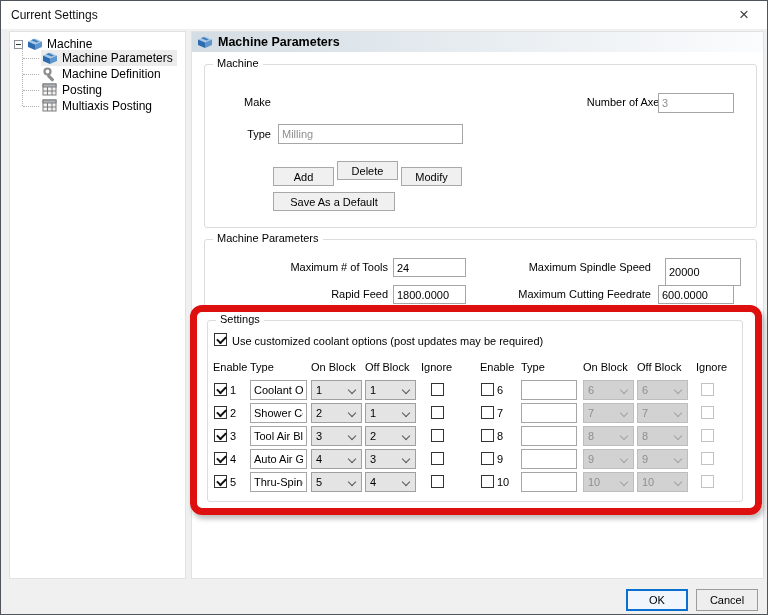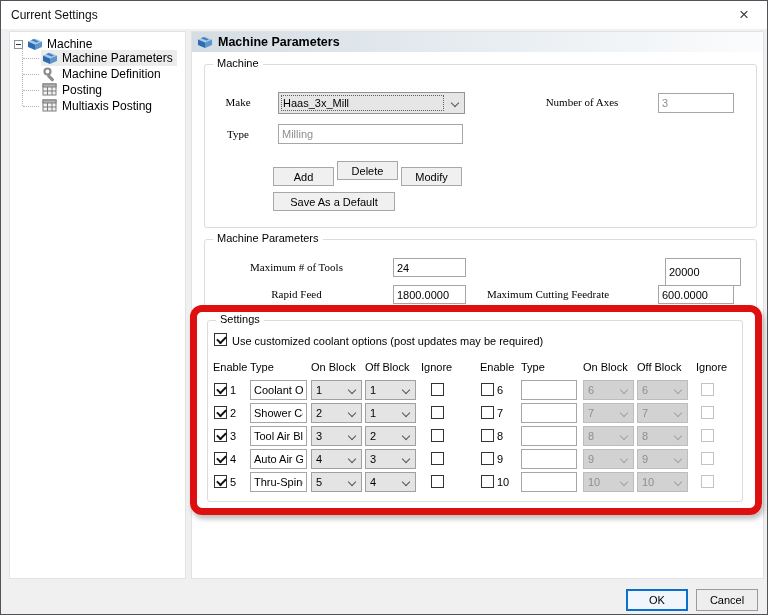"Make" .r { font-family: Liberation Serif, serif -> none; text-align: center -> right }
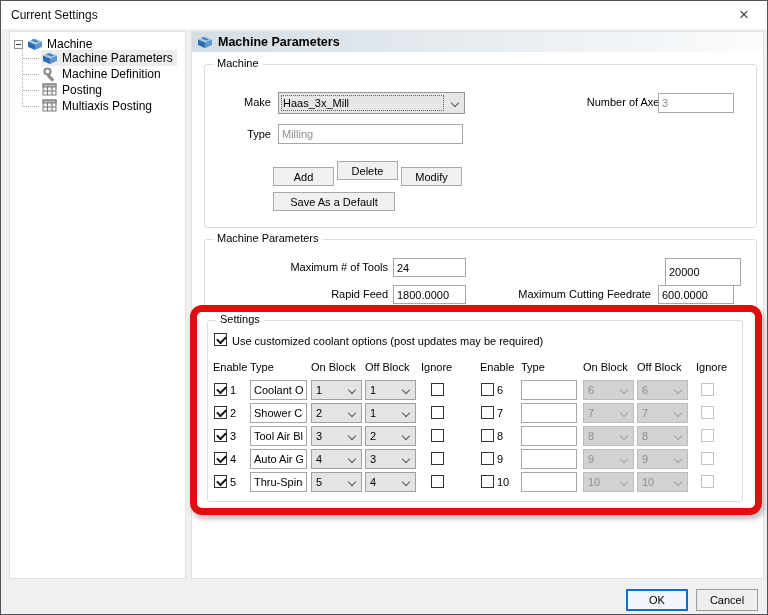"Haas_3x_Mill" div.combo { html: <div> <span>Haas_3x_Mill</span> <span></span> <i></i> </div> -> none }
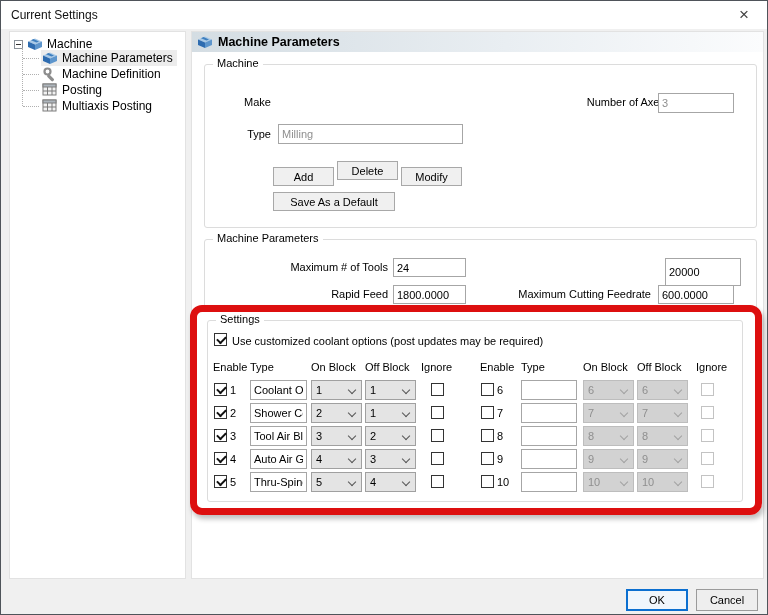"Maximum Spindle Speed" span.lbl { html: none -> <span>Maximum Spindle Speed</span> }
